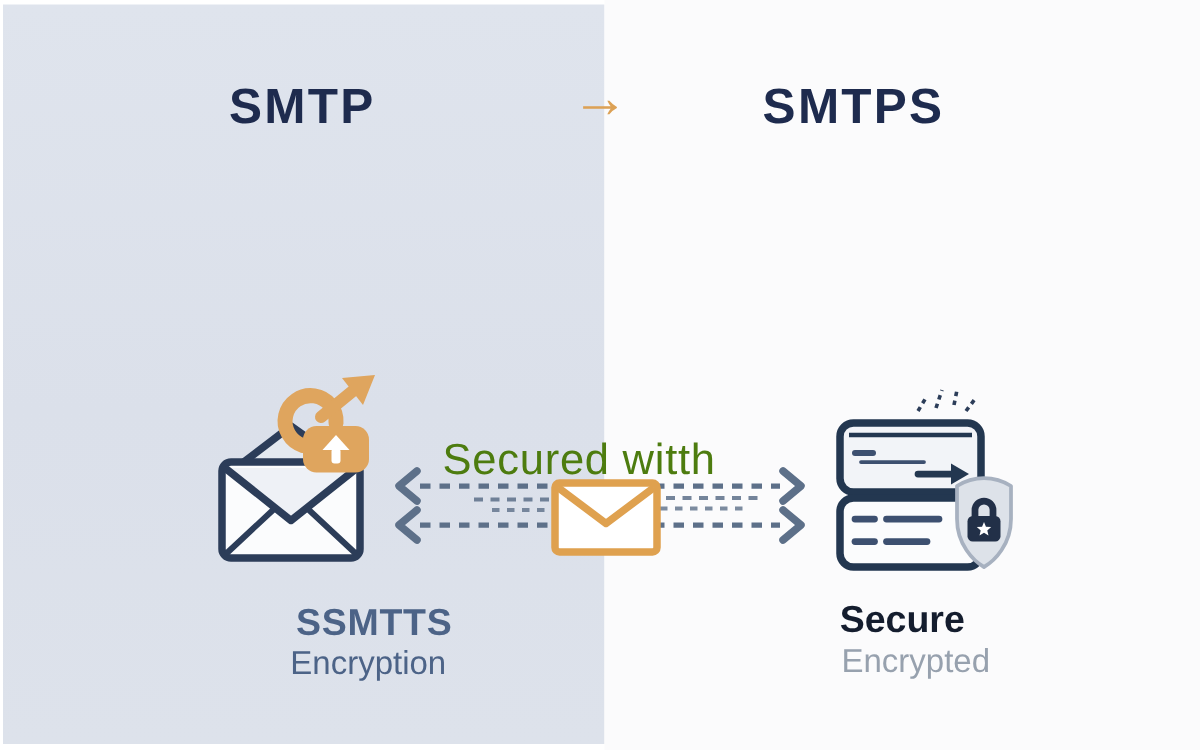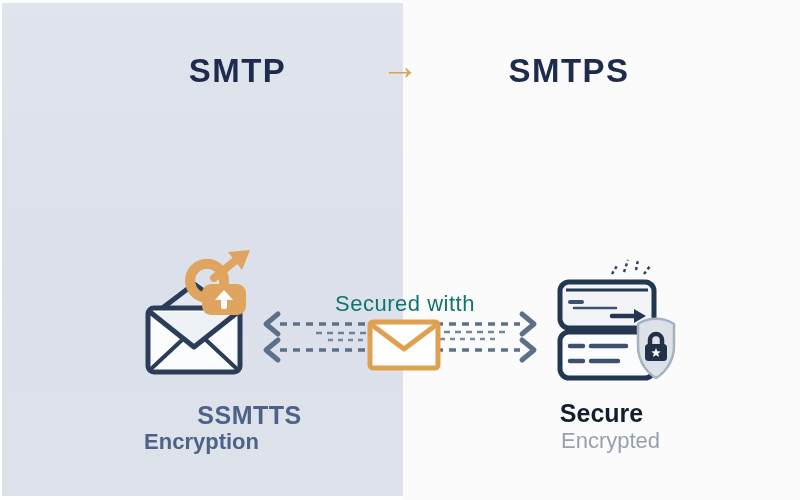"SMTP" .title-left { margin-left: 36px -> none }
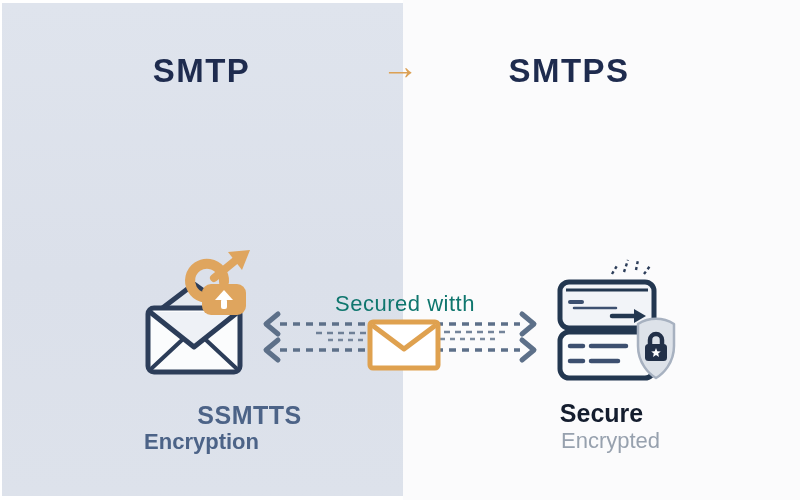"Secured witth" .secured-label { color: #0f766e -> #4d7c0f; font-size: 22px -> 29px; text-align: center -> none }
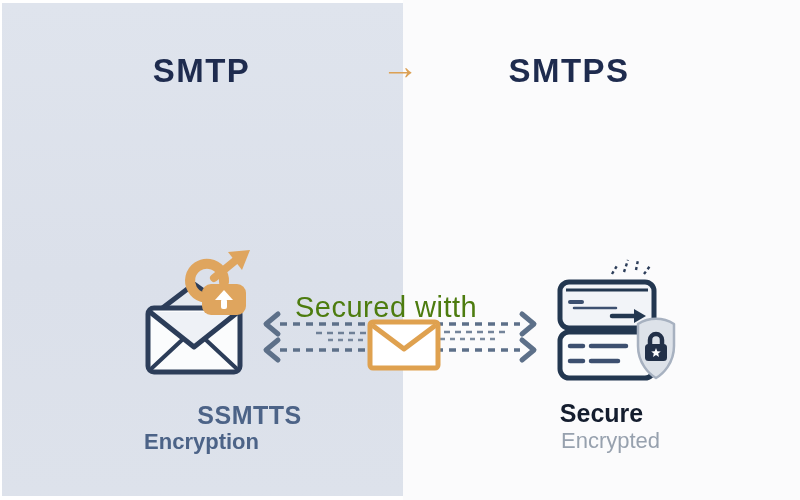"Encryption" .cap-l2-left { font-weight: 700 -> 400; padding-left: none -> 44px }
